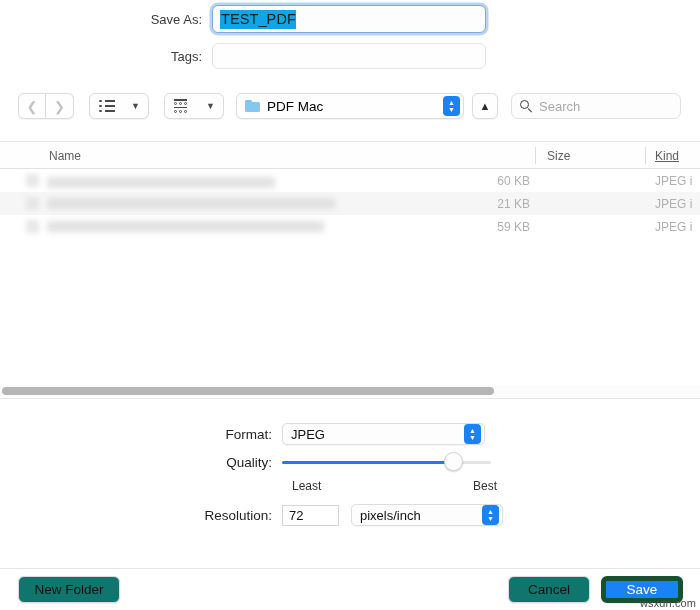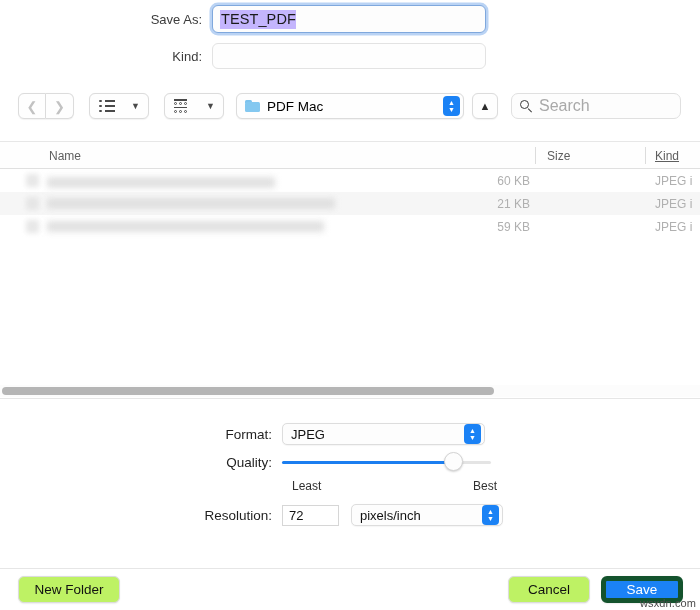"TEST_PDF" .selected-text { background: #c4b5fd -> #0ea5e9 }
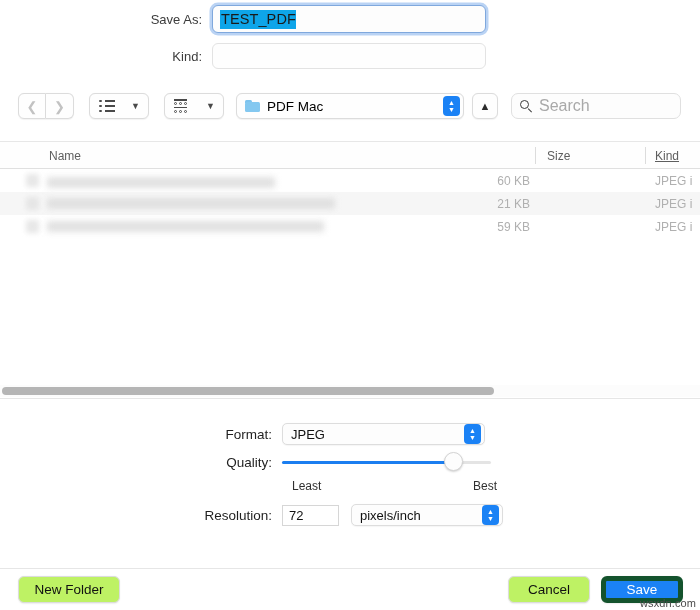"Kind:" div.form-label { text: Kind -> Tags }
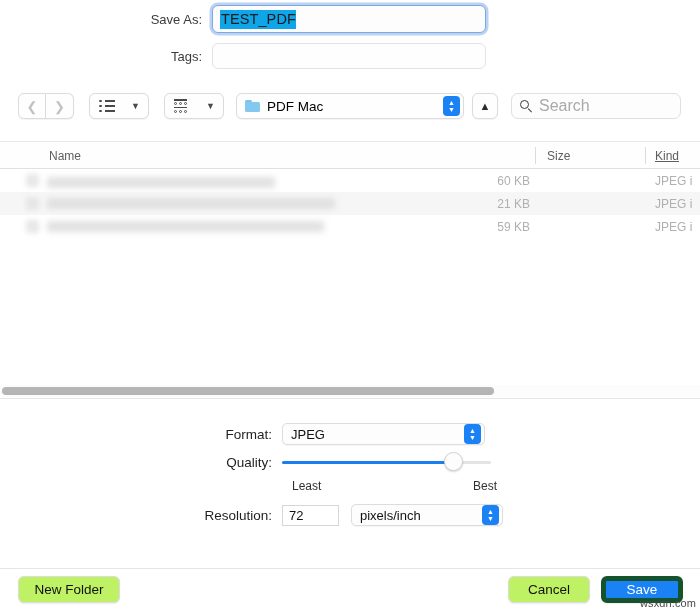"Search" .search-ph { font-size: 16px -> 13px }
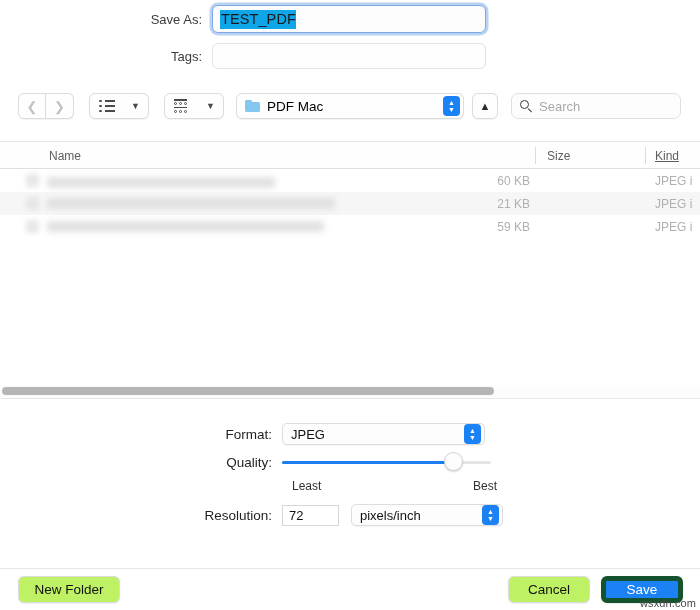"New Folder" .btn { background: #bef264 -> #0f766e }
